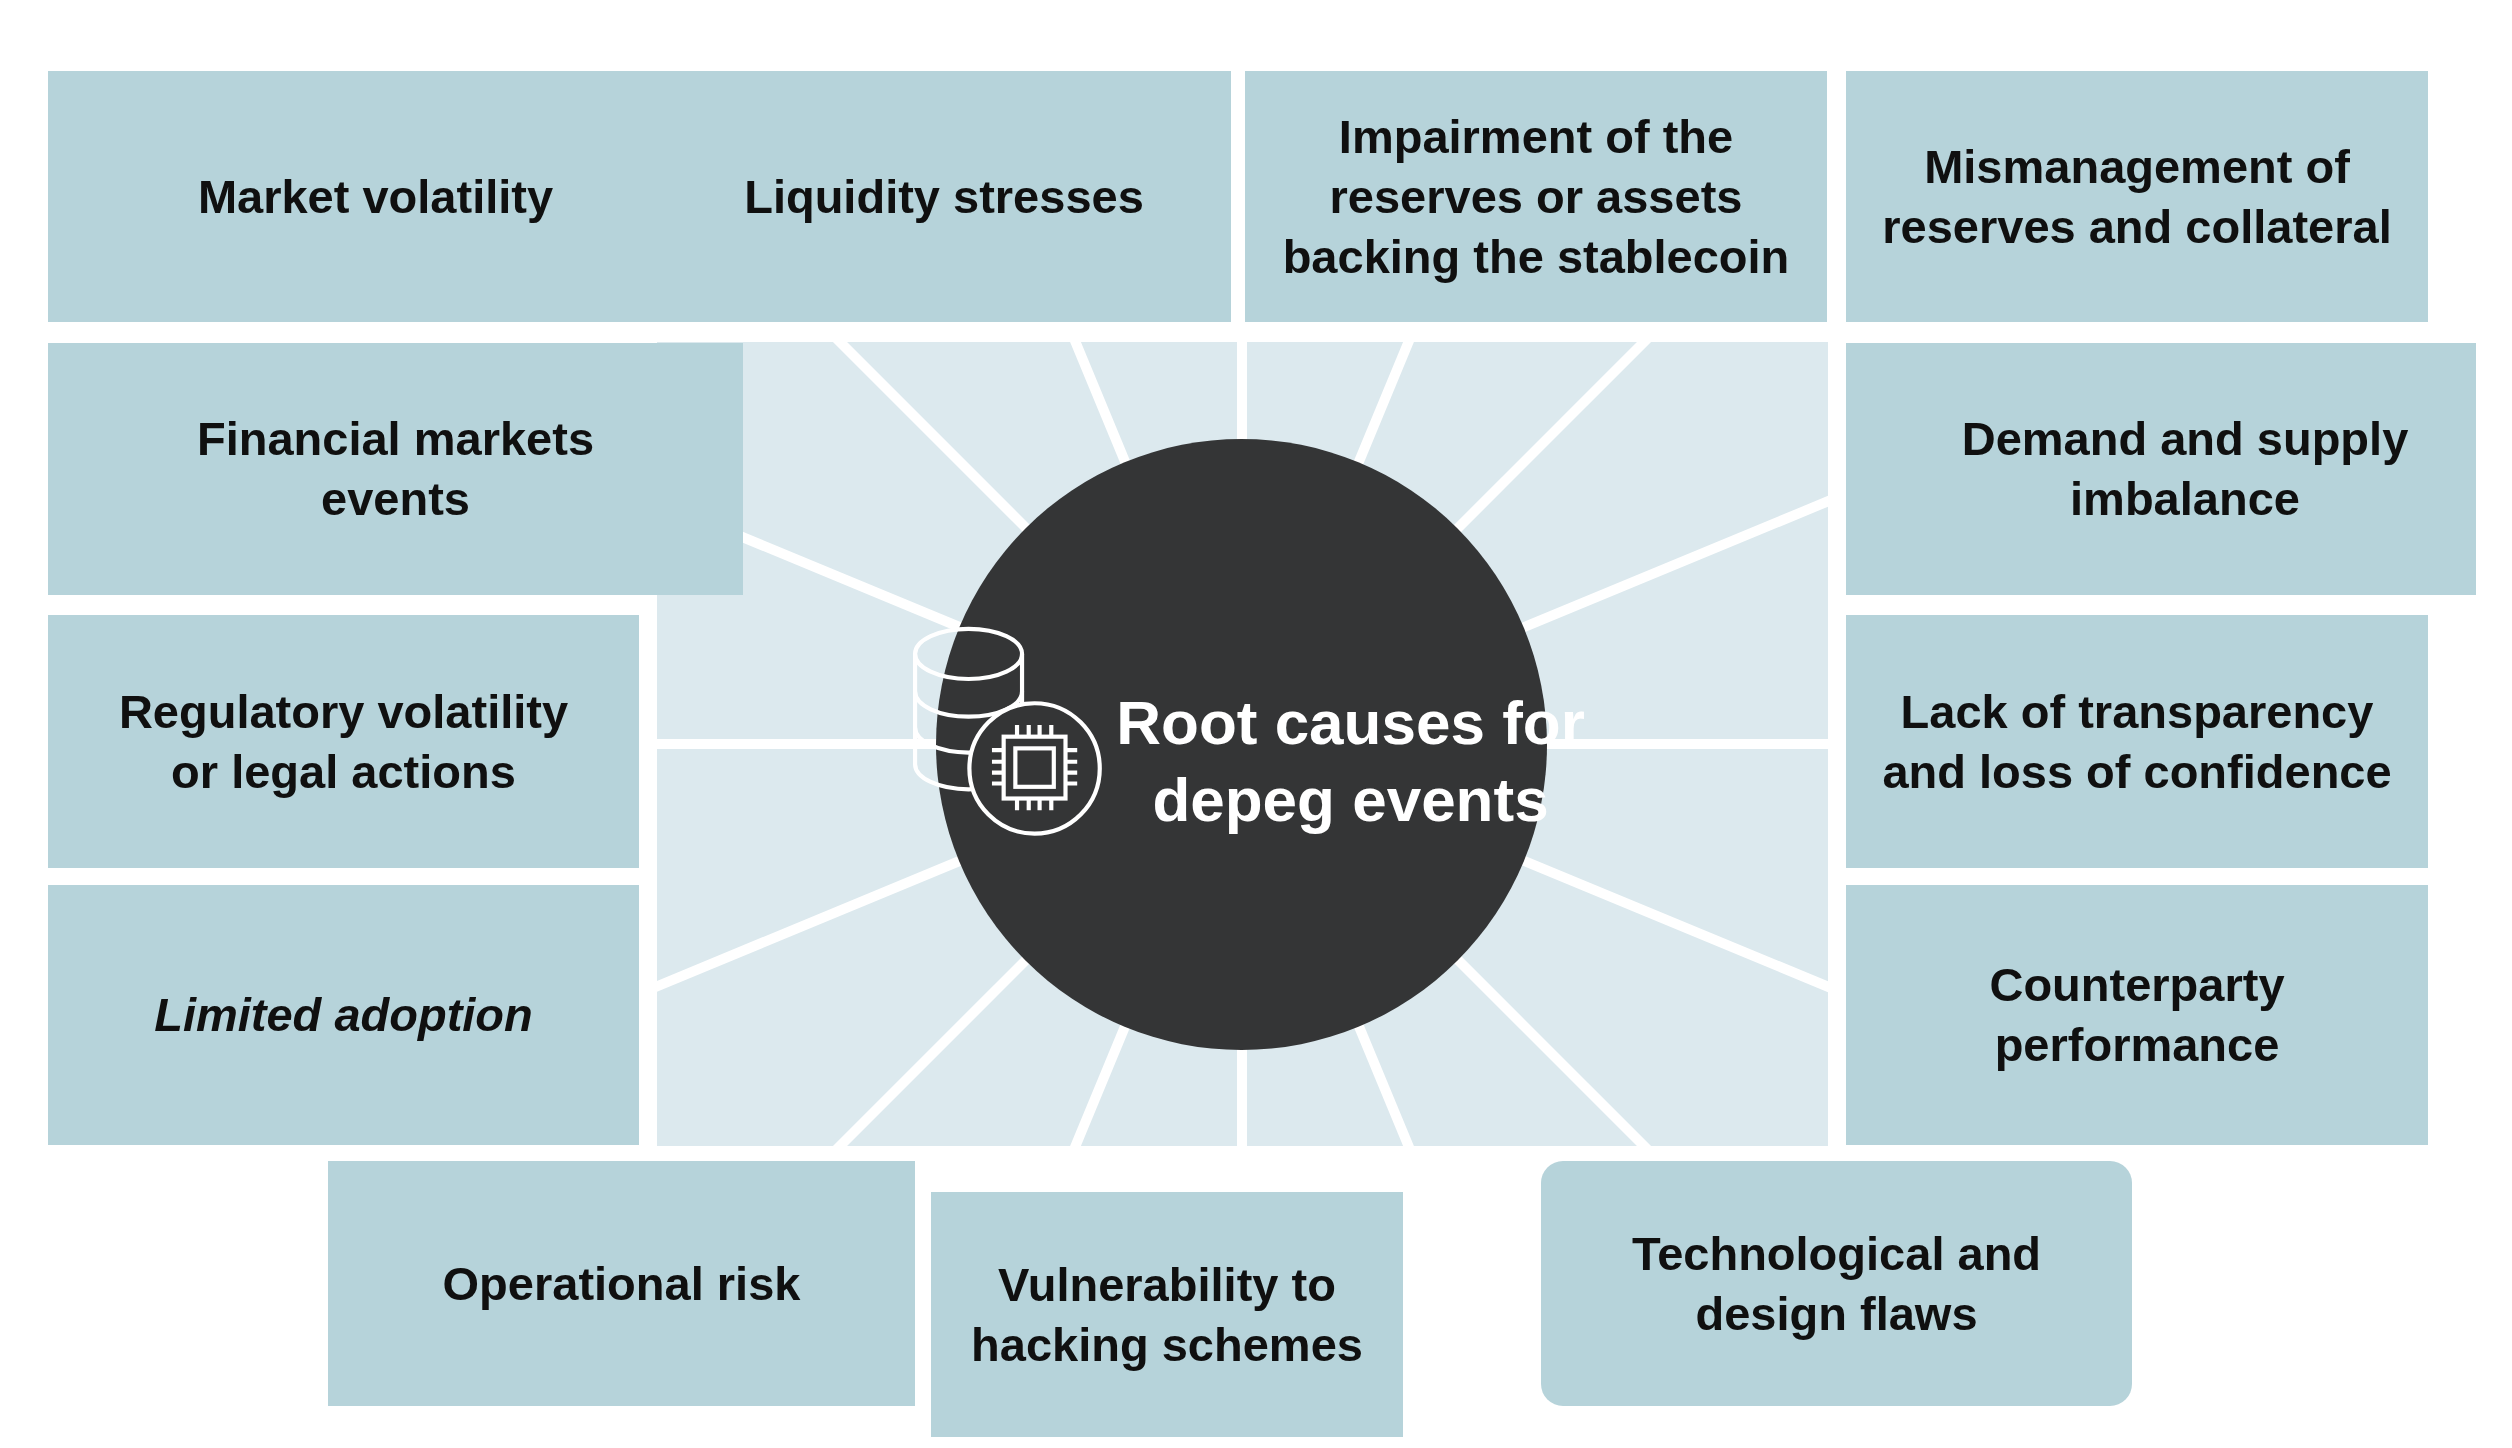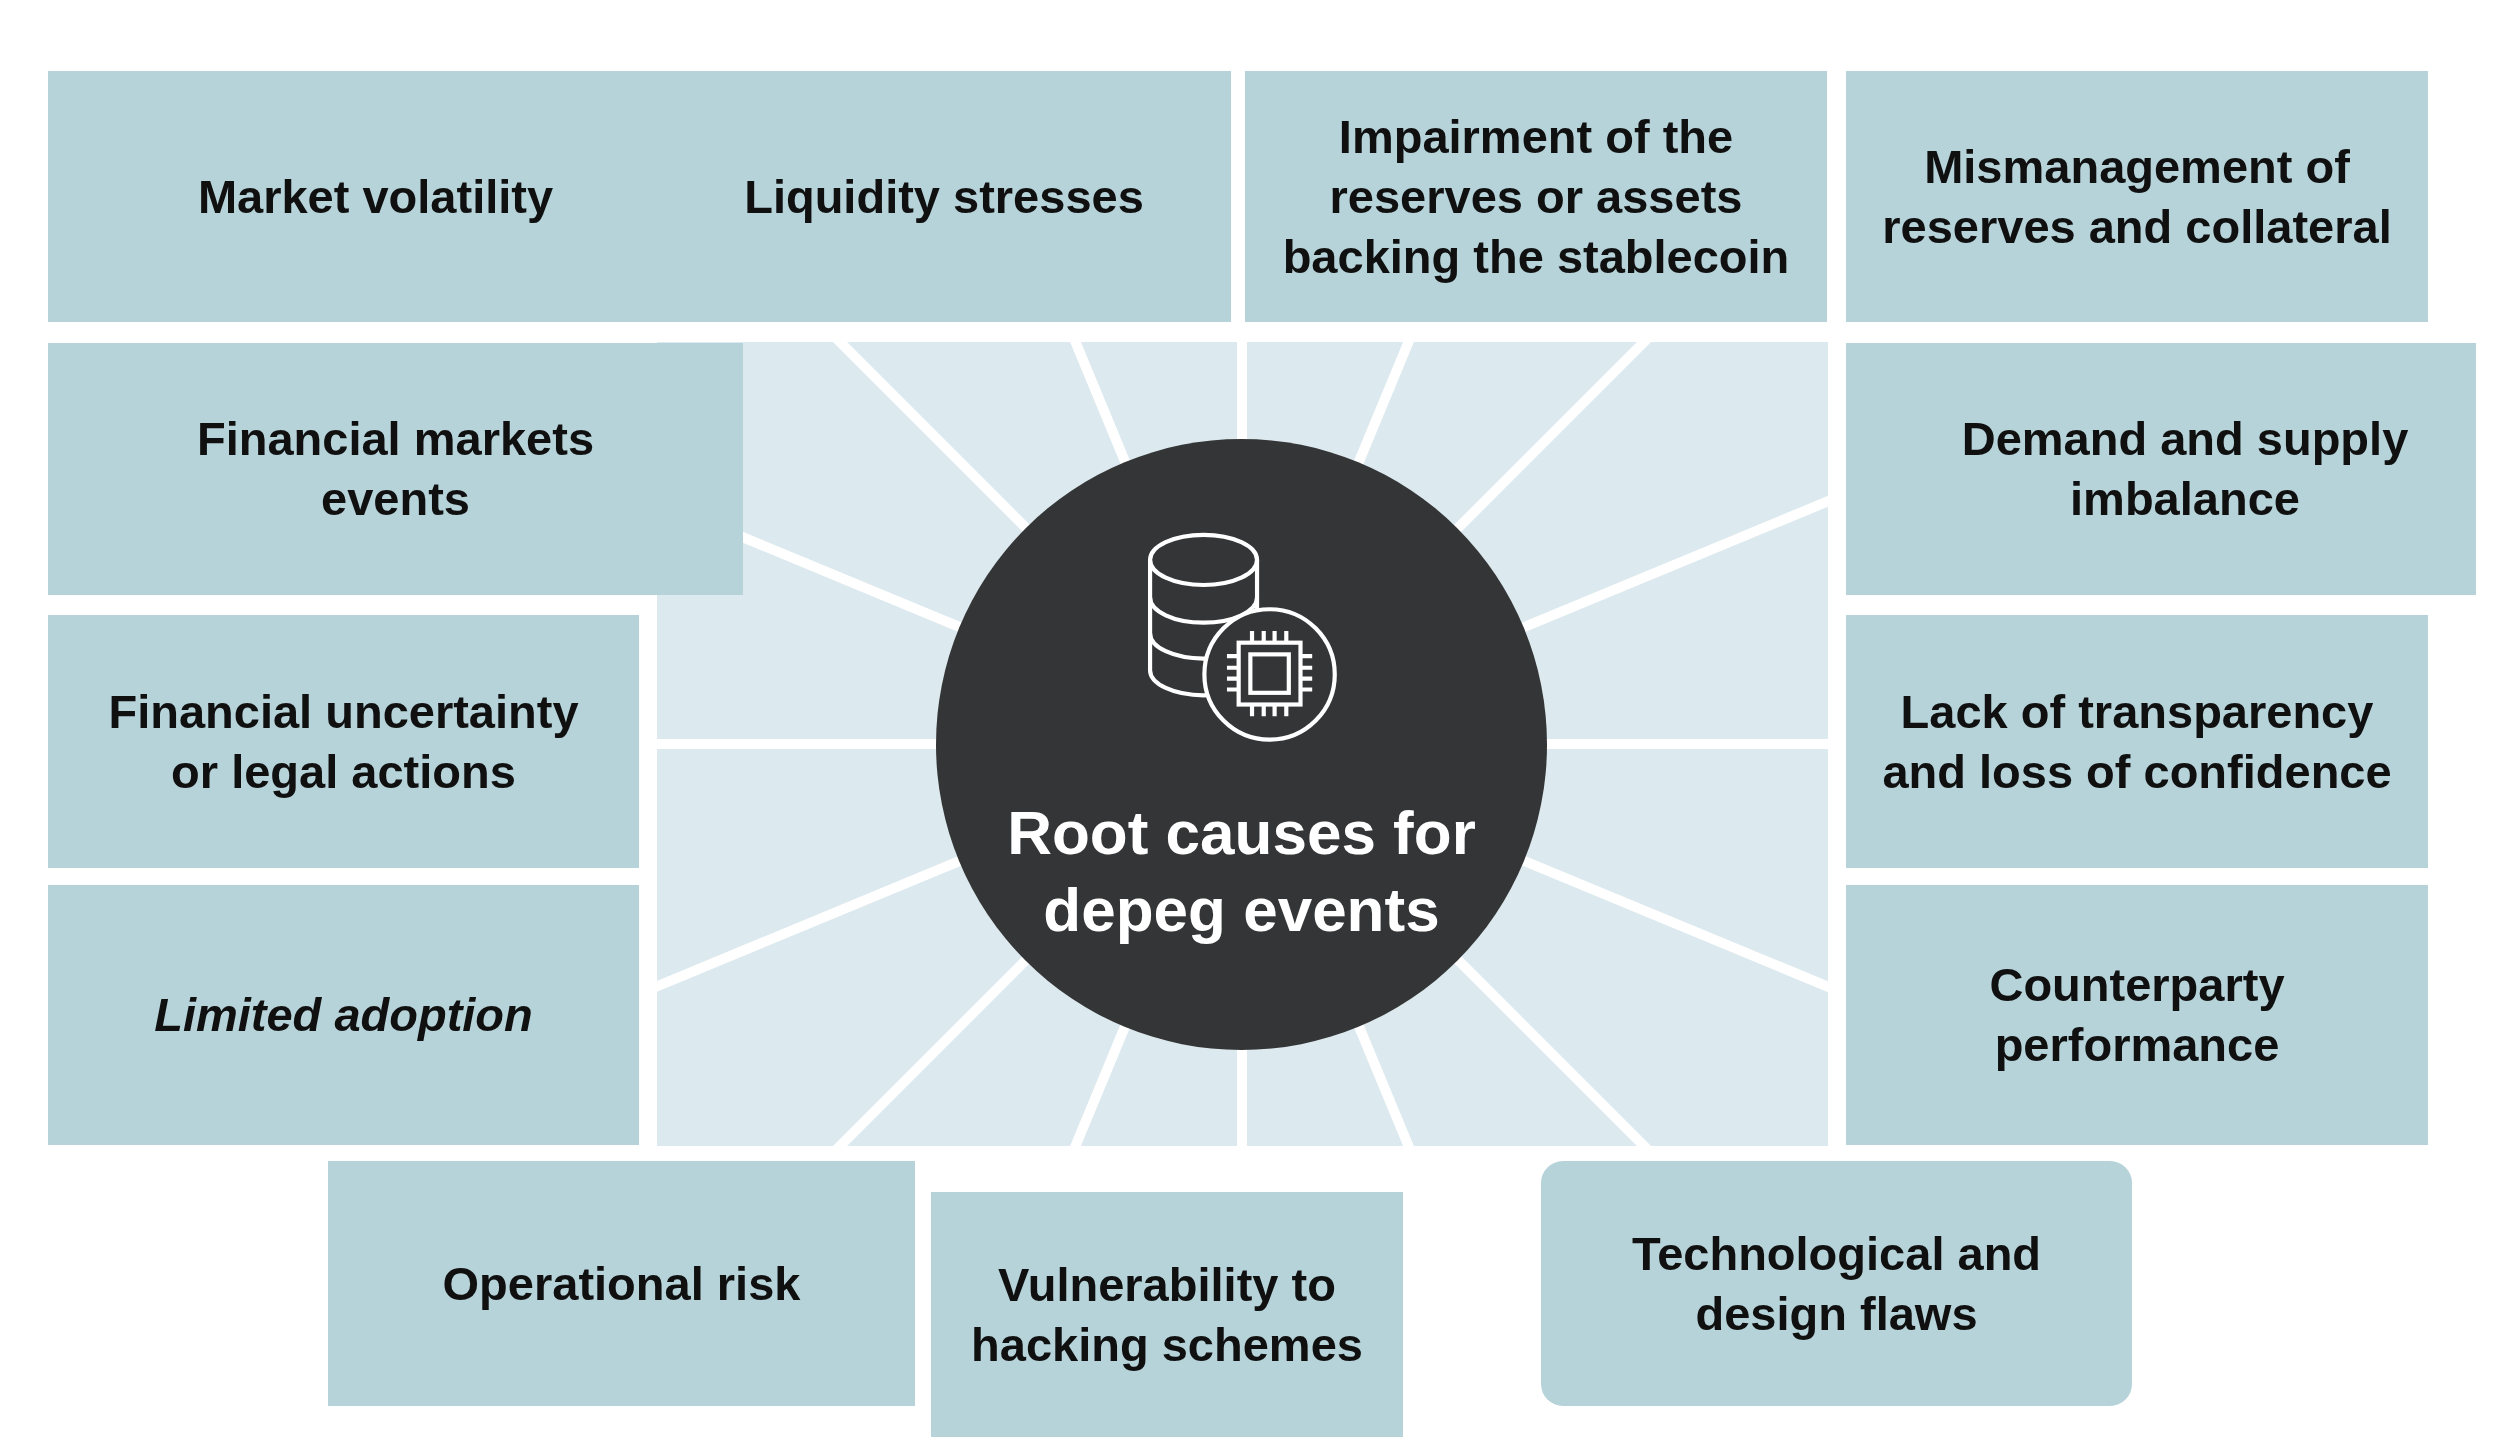"Financial uncertainty" div.box { text: Financial uncertainty -> Regulatory volatility }
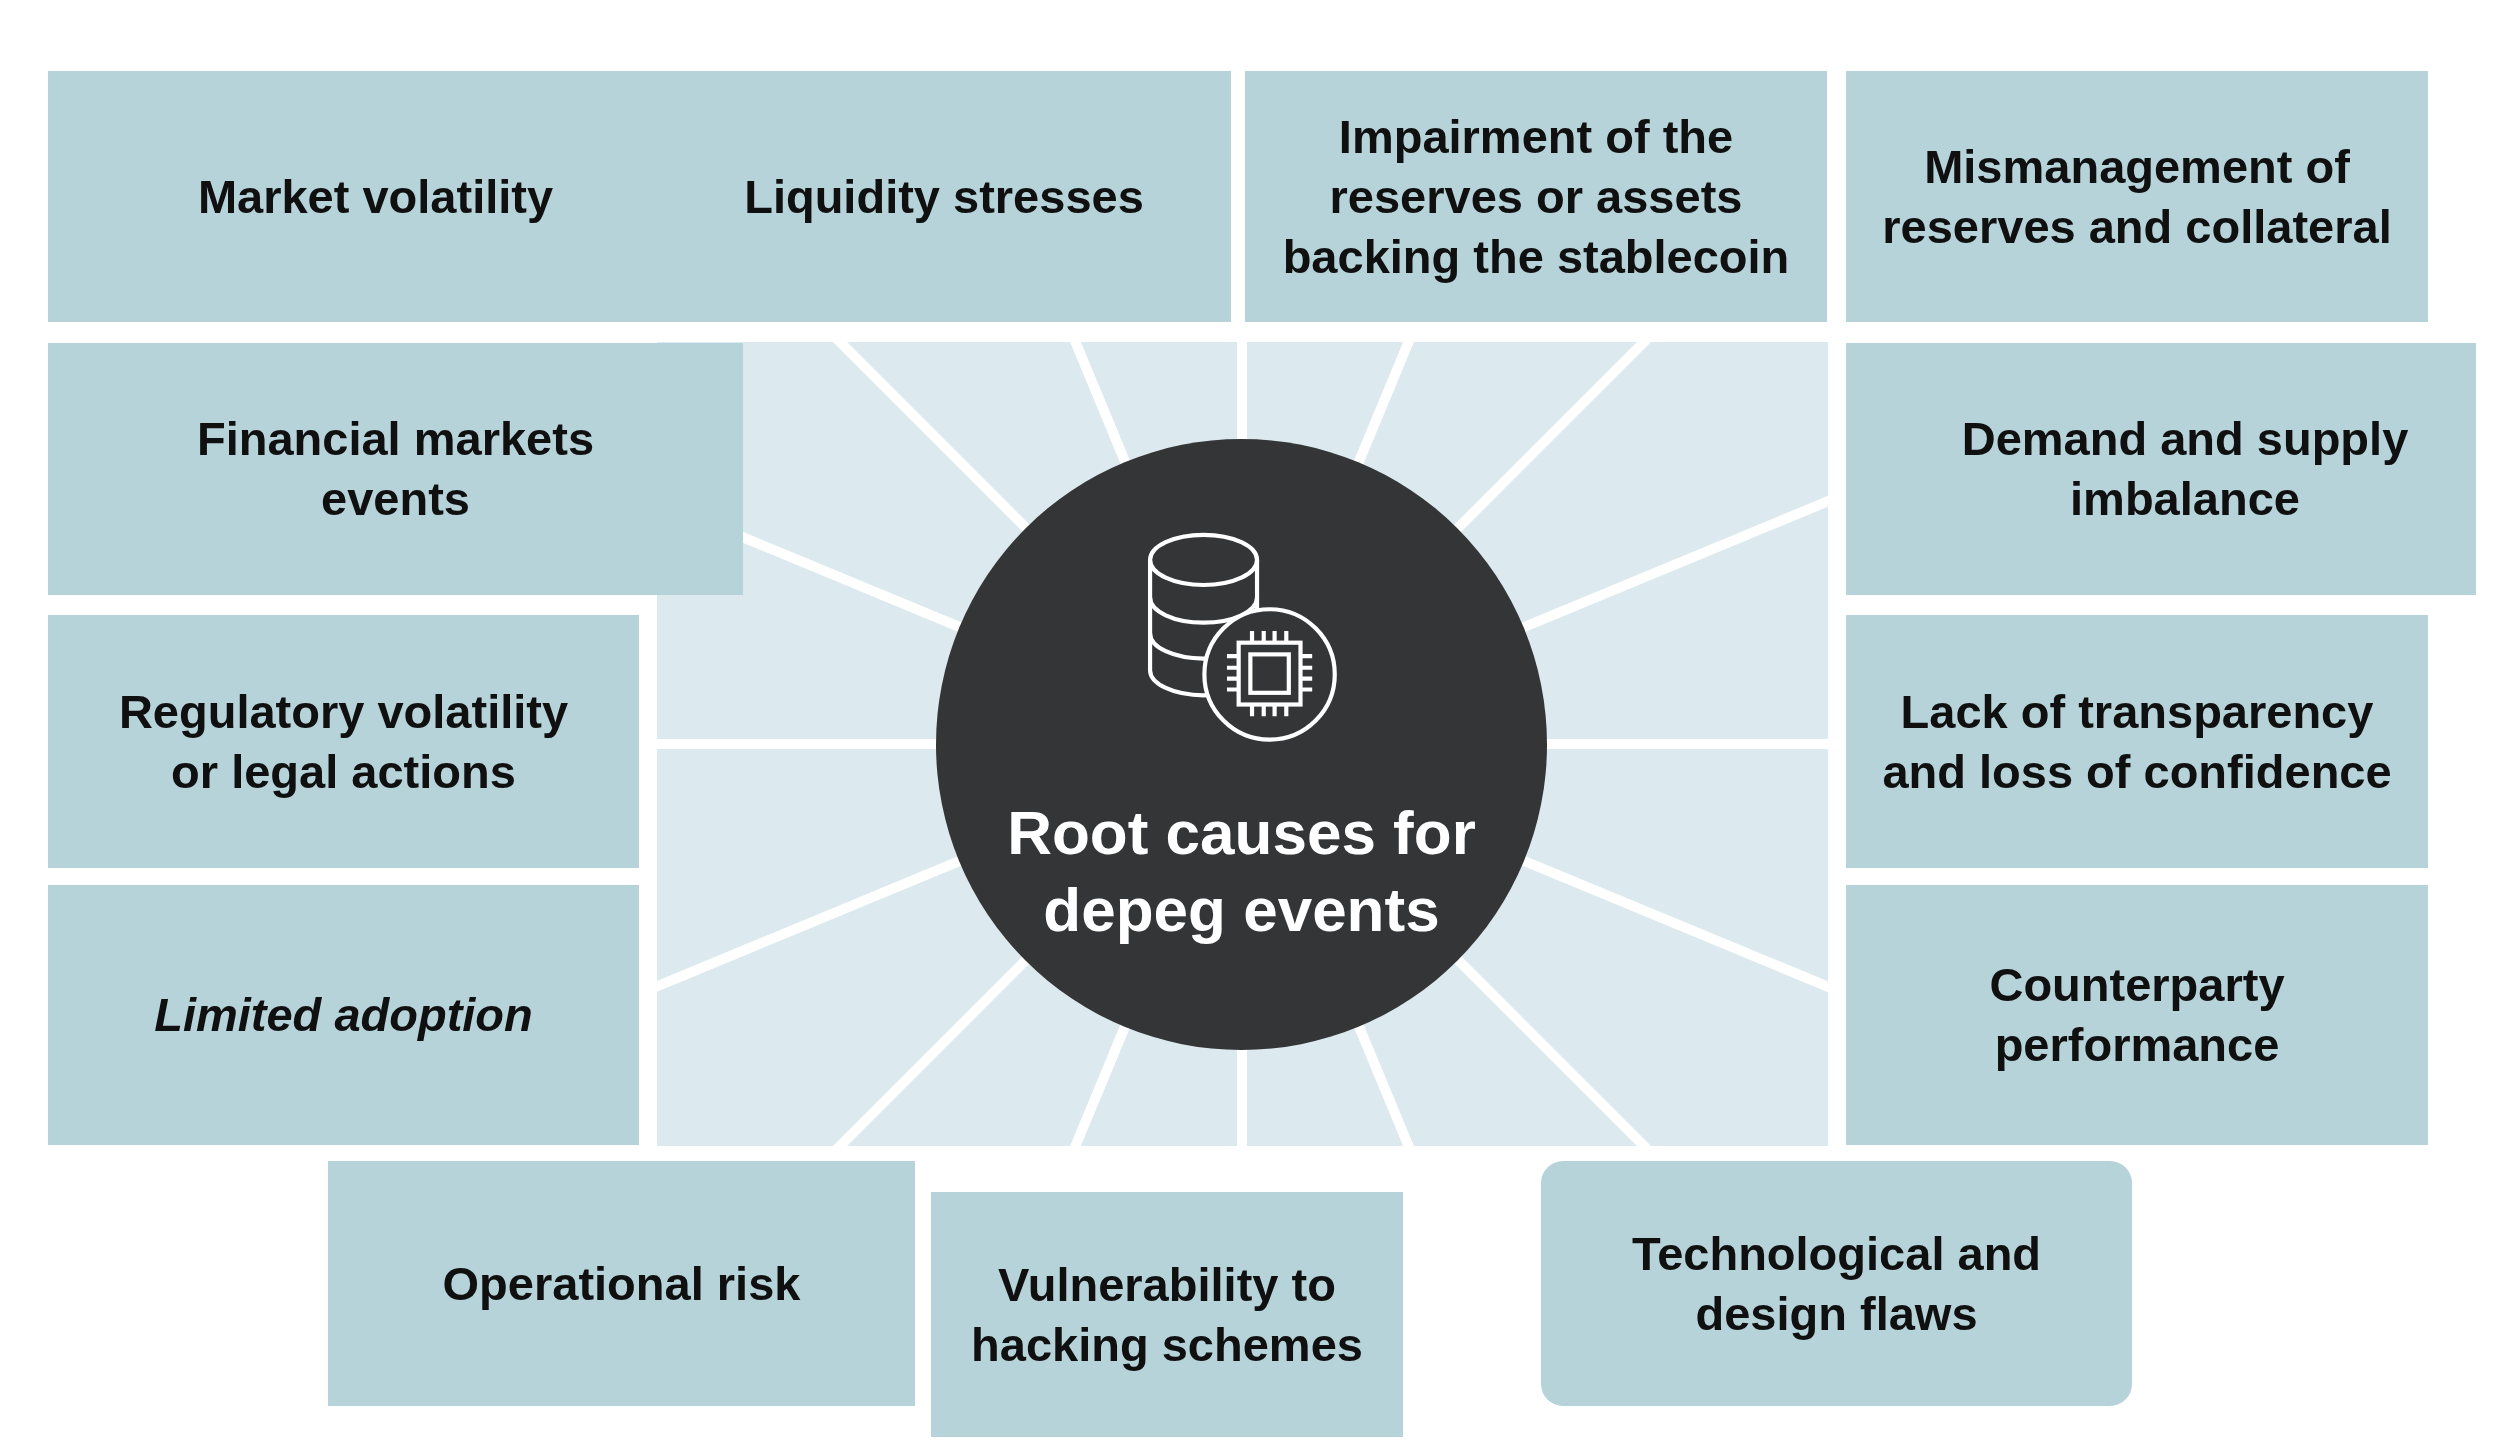"Root causes for" .center-circle { flex-direction: column -> none }
